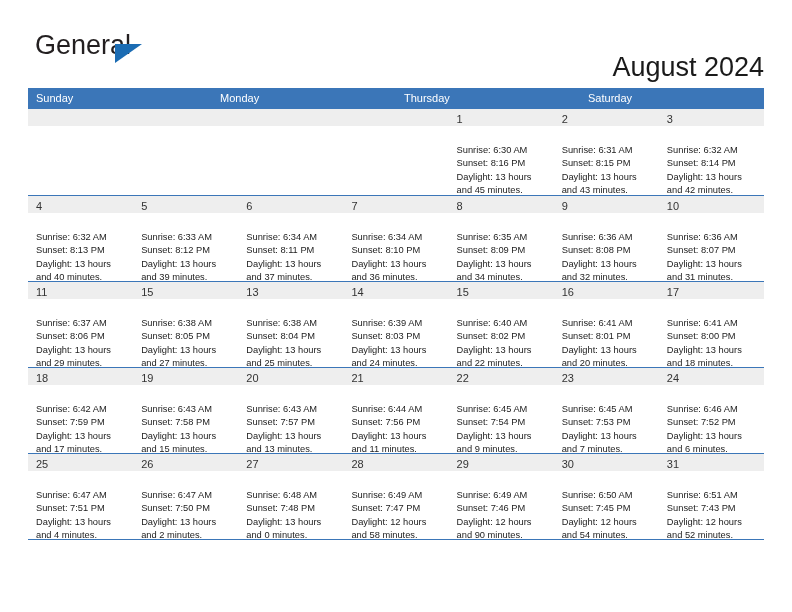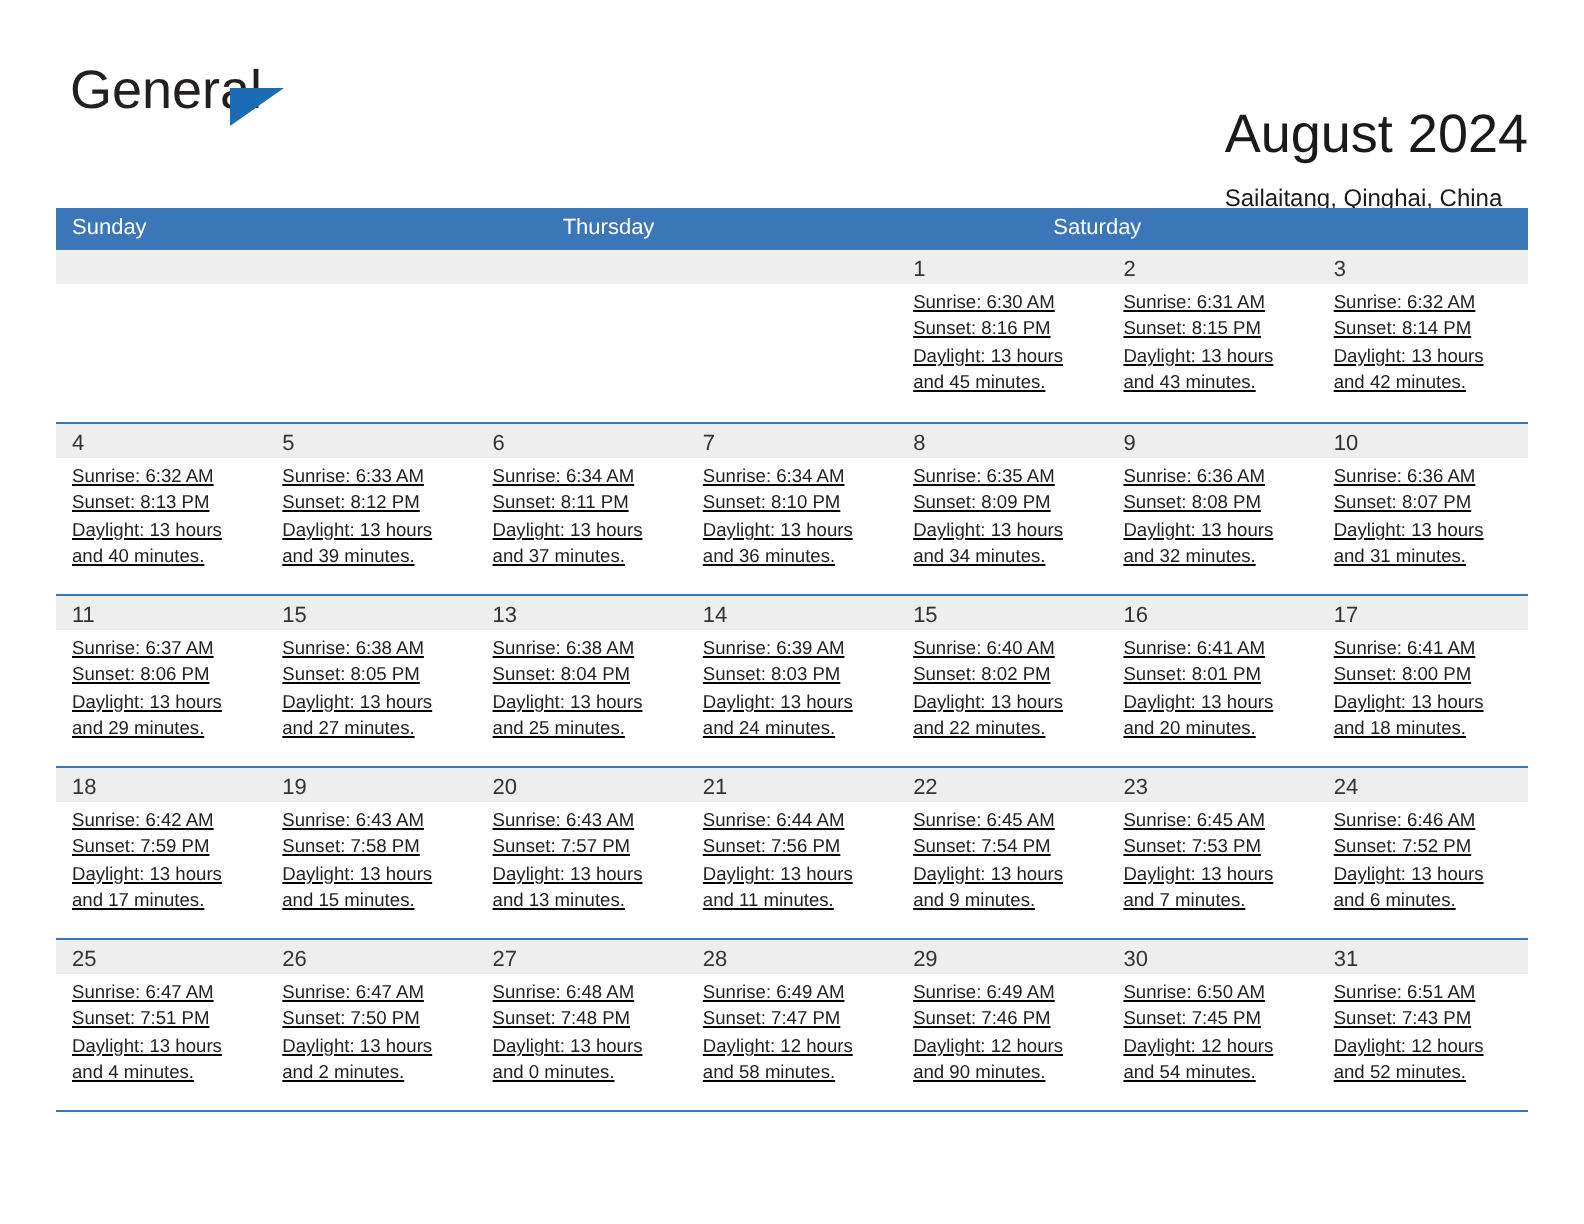"Sunday" .calendar { top: 104px -> 88px }
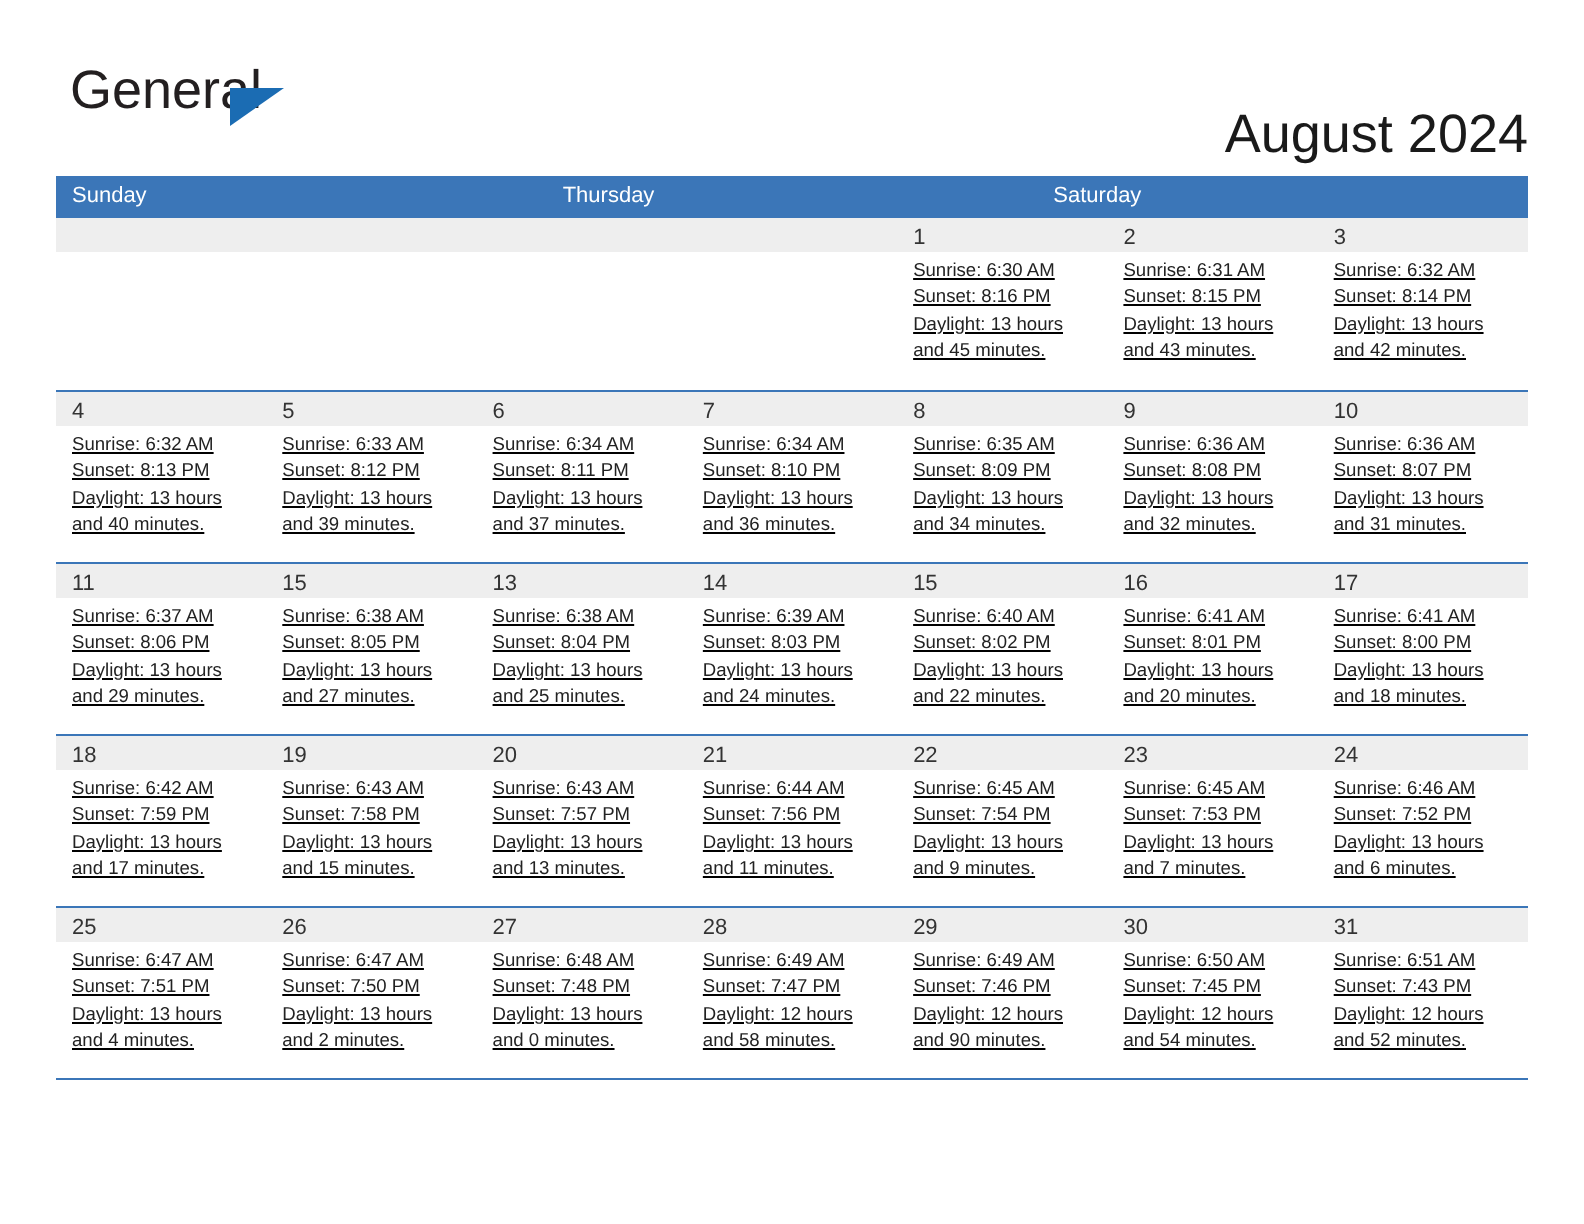"Monday" div.dow-cell { html: none -> <div>Monday</div> }
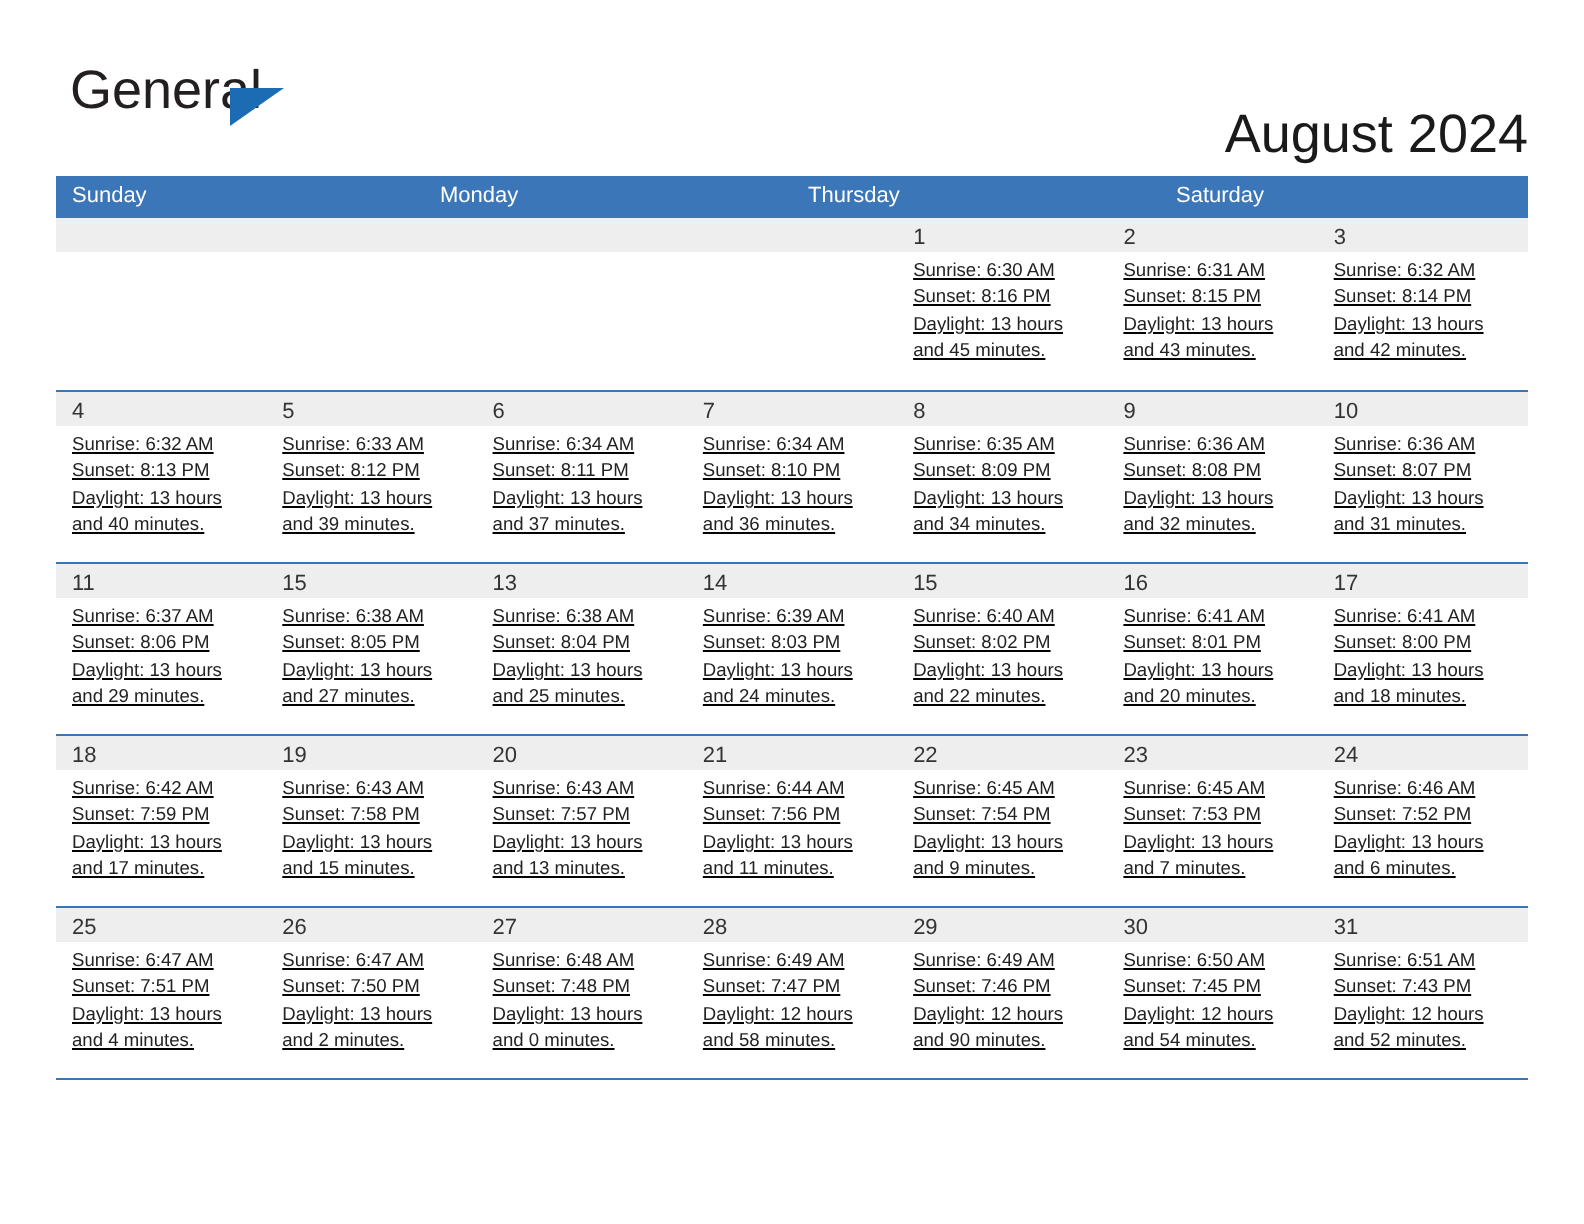"Sunrise: 6:30 AM" .day-body { padding: 3px 6px 0 8px -> 18px 6px 0 8px; text-decoration: underline -> none }
